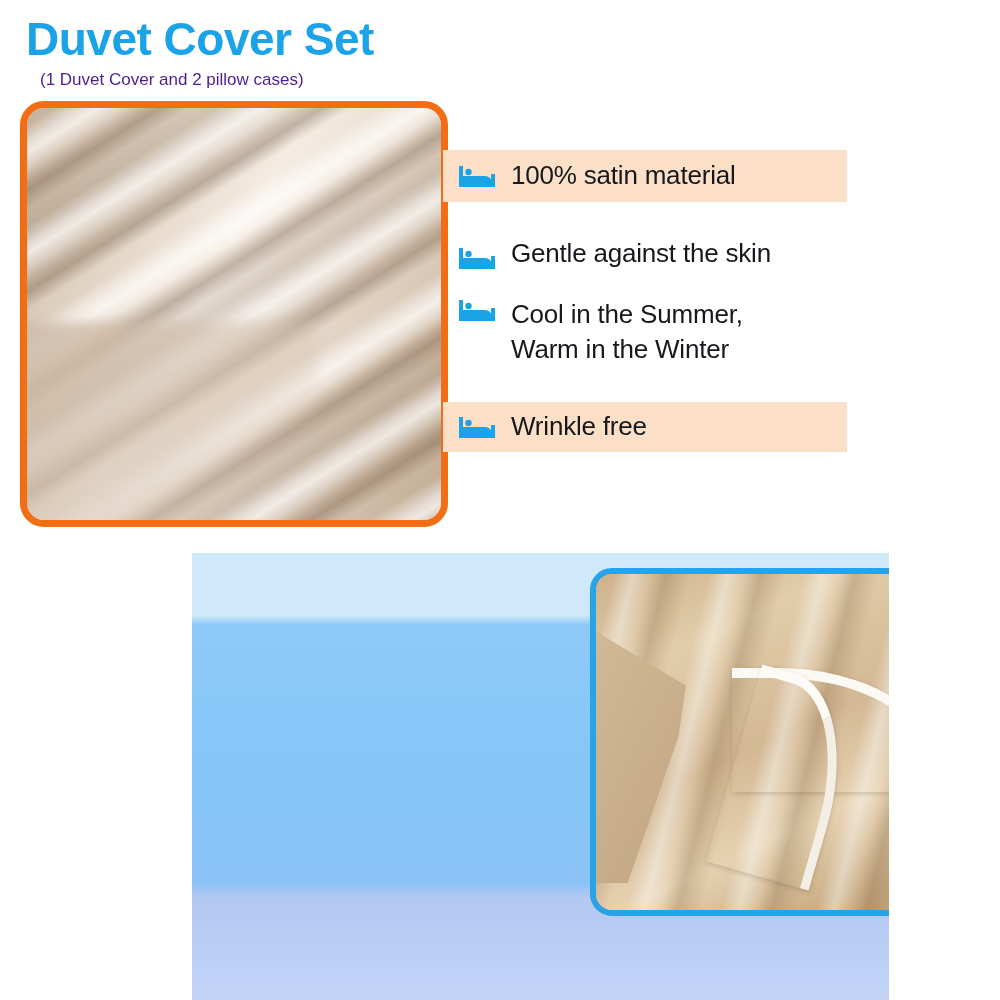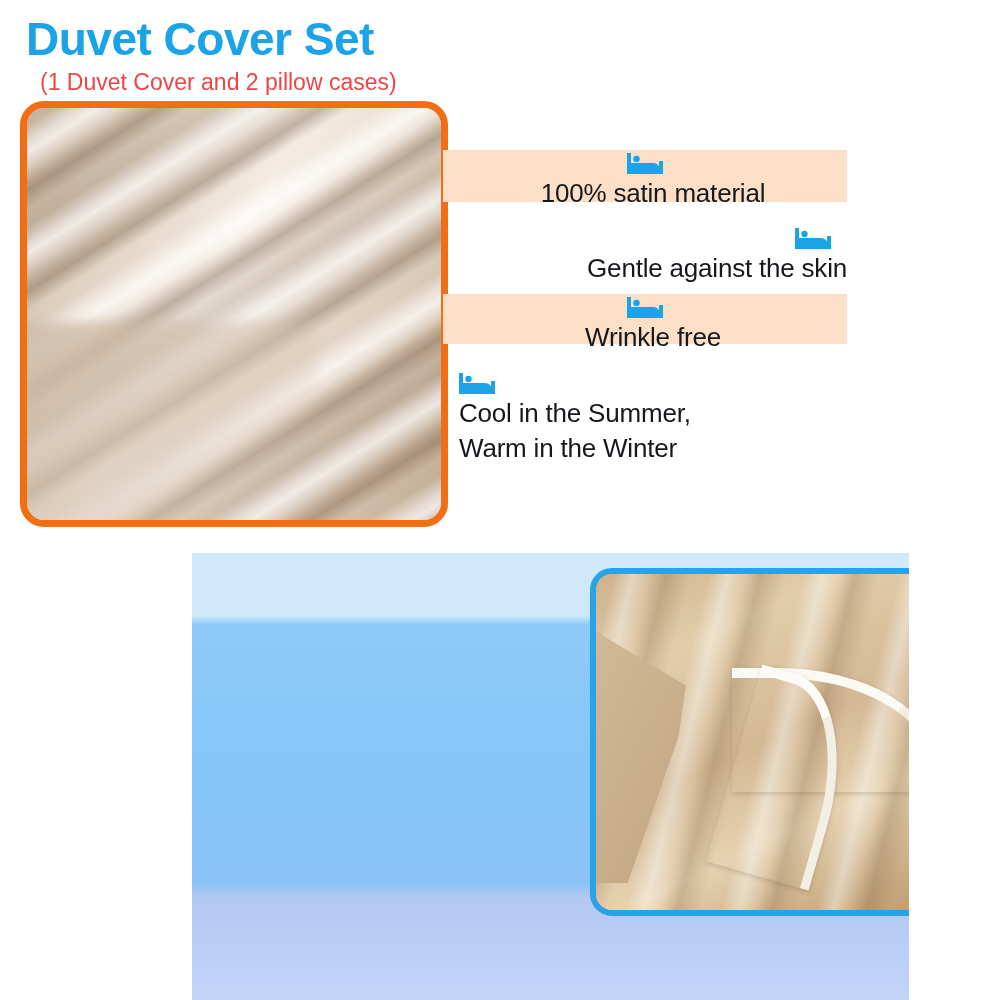"Duvet Cover Set" #canvas { padding-left: 20px -> none }
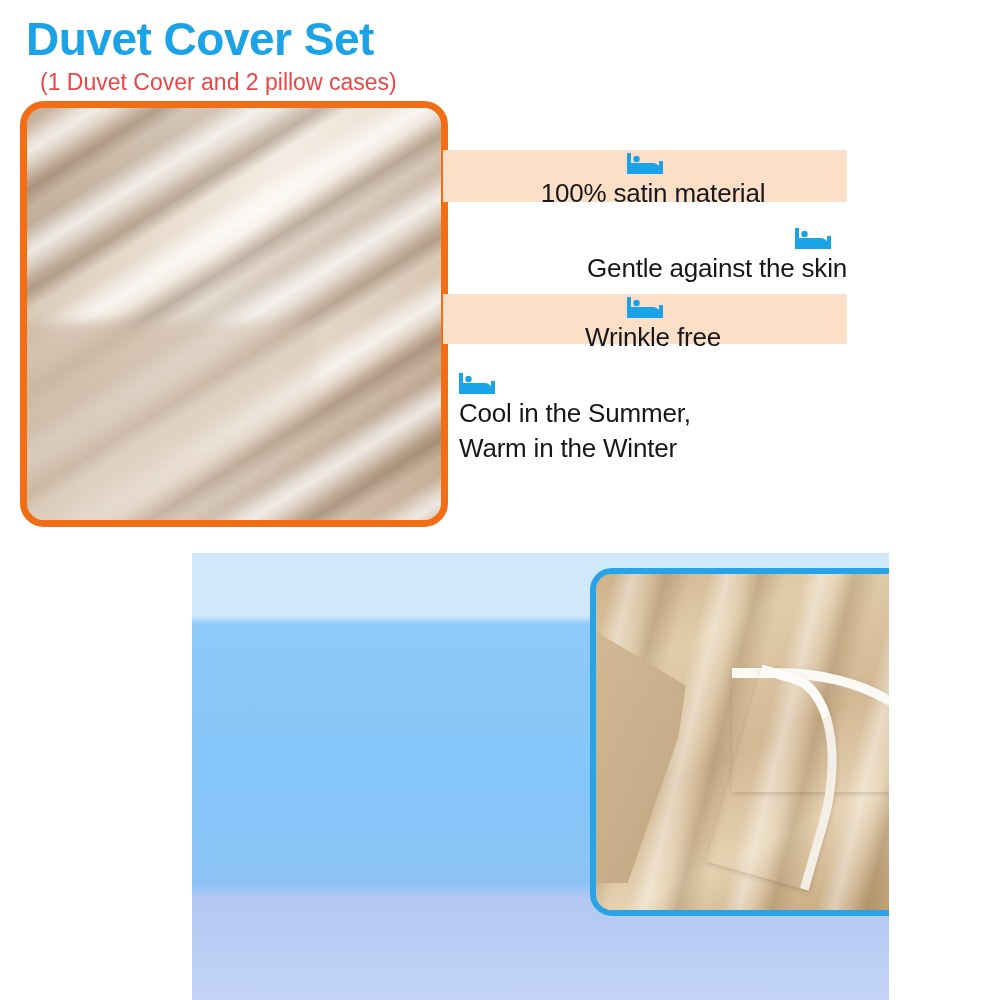"(1 Duvet Cover and 2" .page-subtitle { color: #ef4444 -> #4c1d95; font-size: 23px -> 17px }
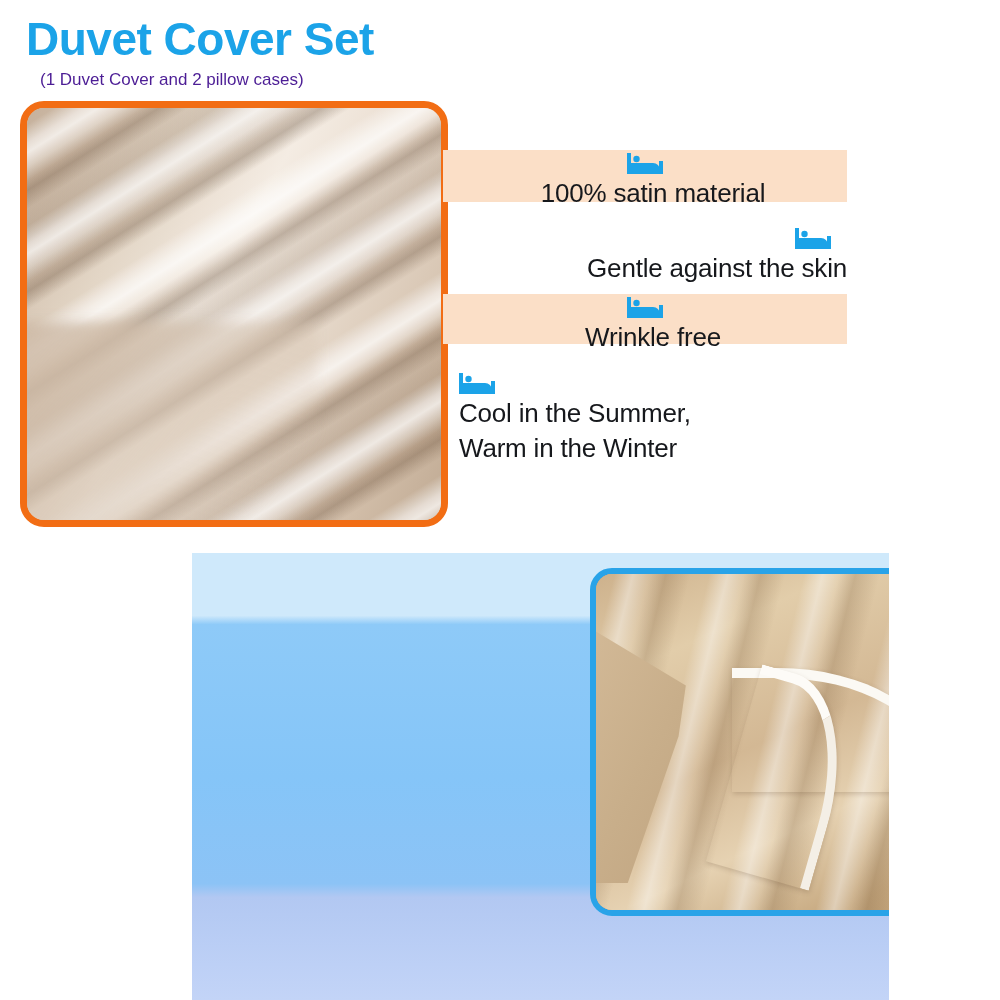"100% satin material" .feature-row { flex-direction: column -> none }
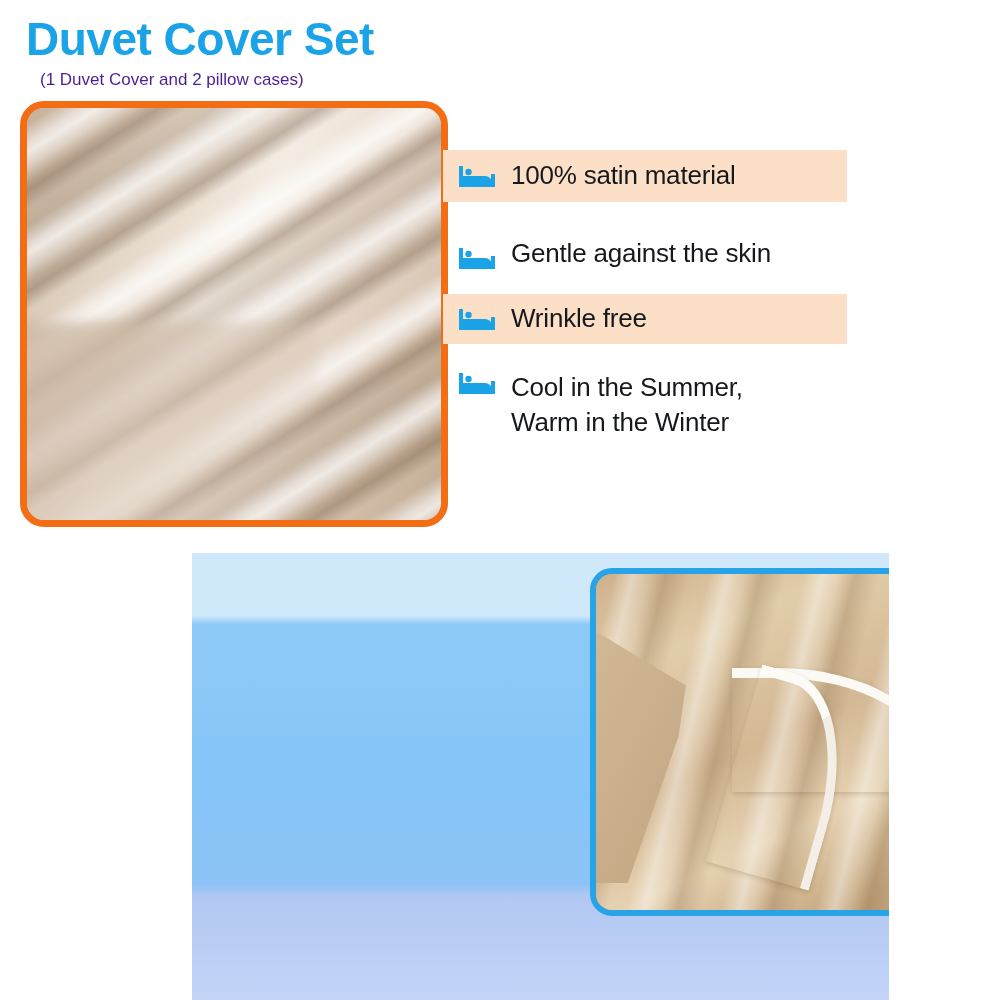"Wrinkle free" div.feature-row { order: before "Cool in the Summer," -> after "Cool in the Summer," }
